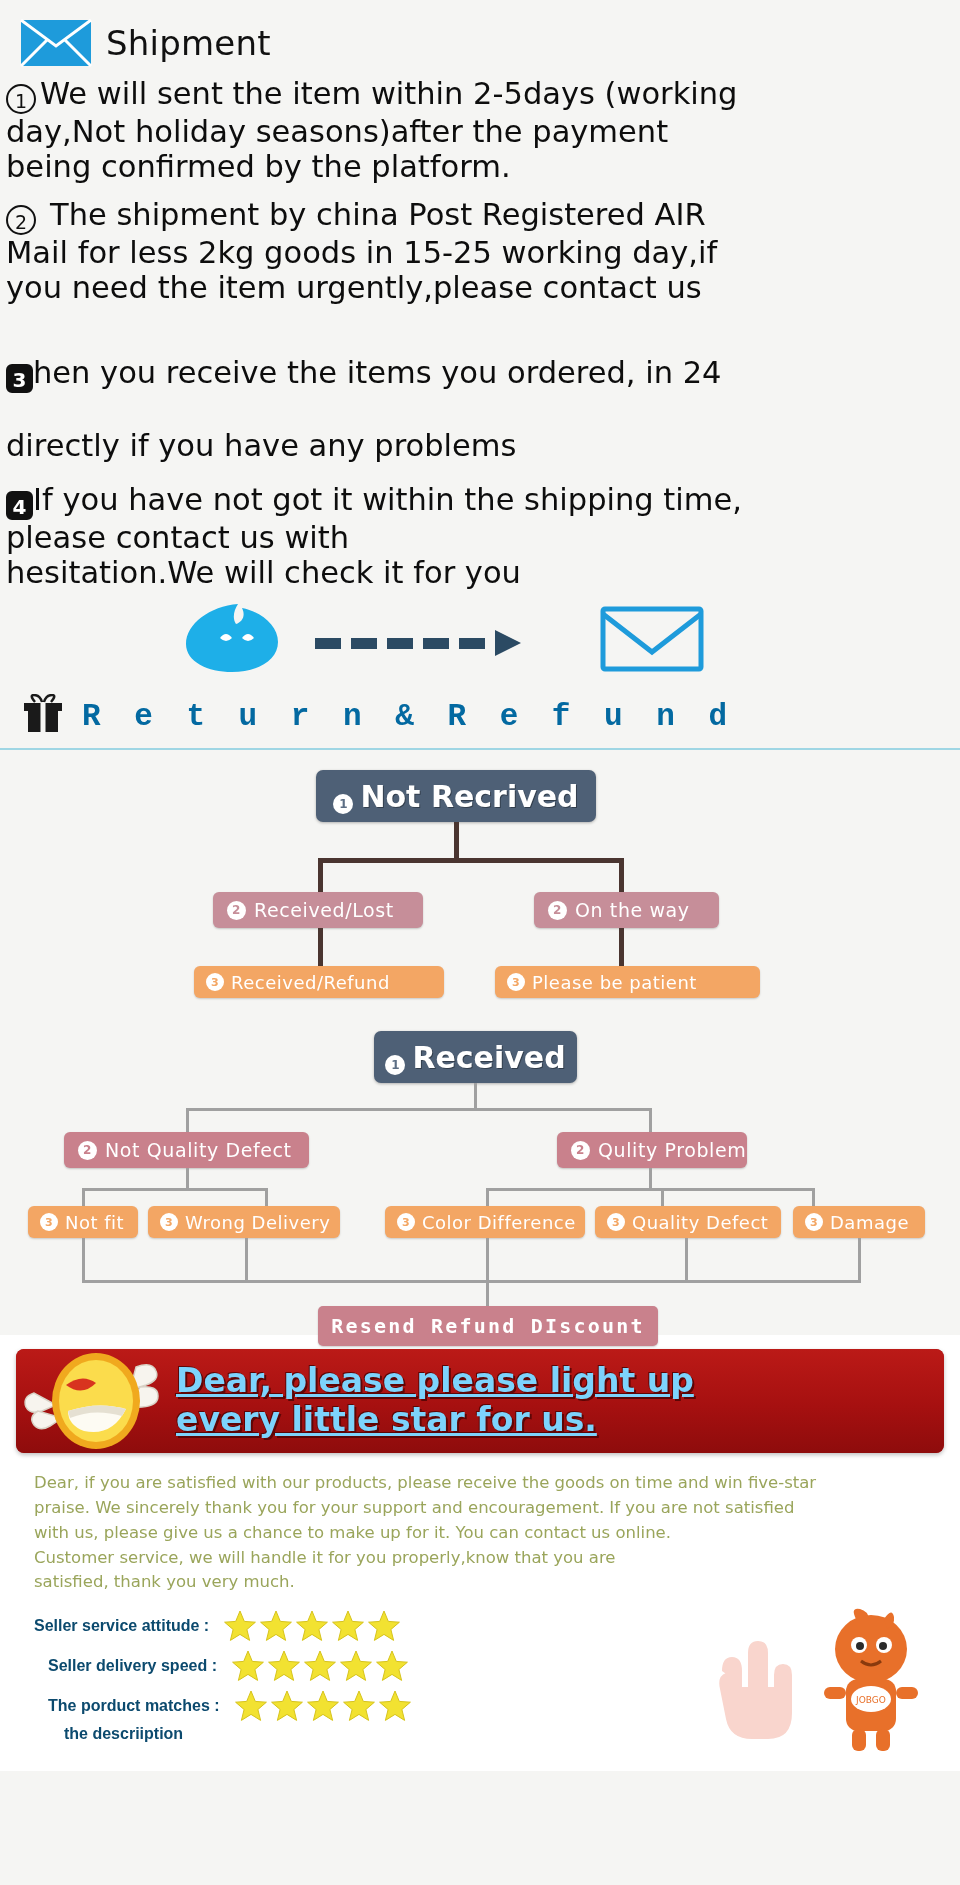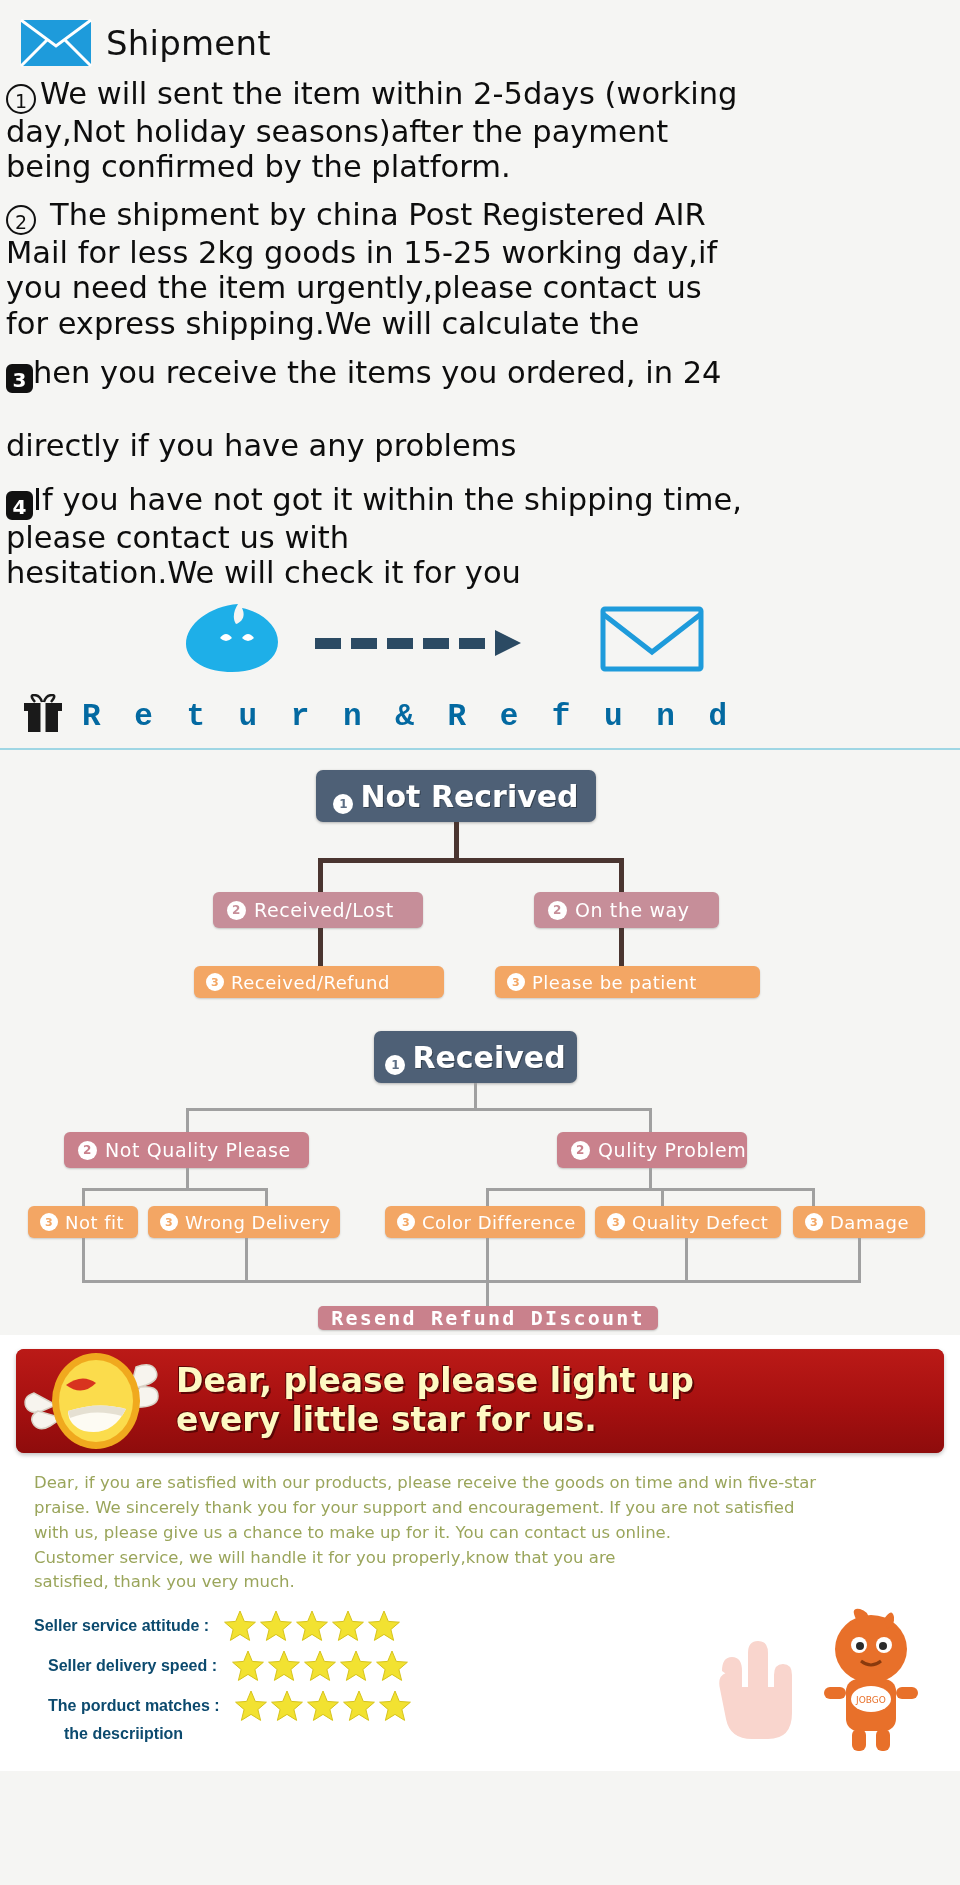"for express shipping.We will calculate" span { html: <span>for express shipping.We will calculate the</span> -> none }
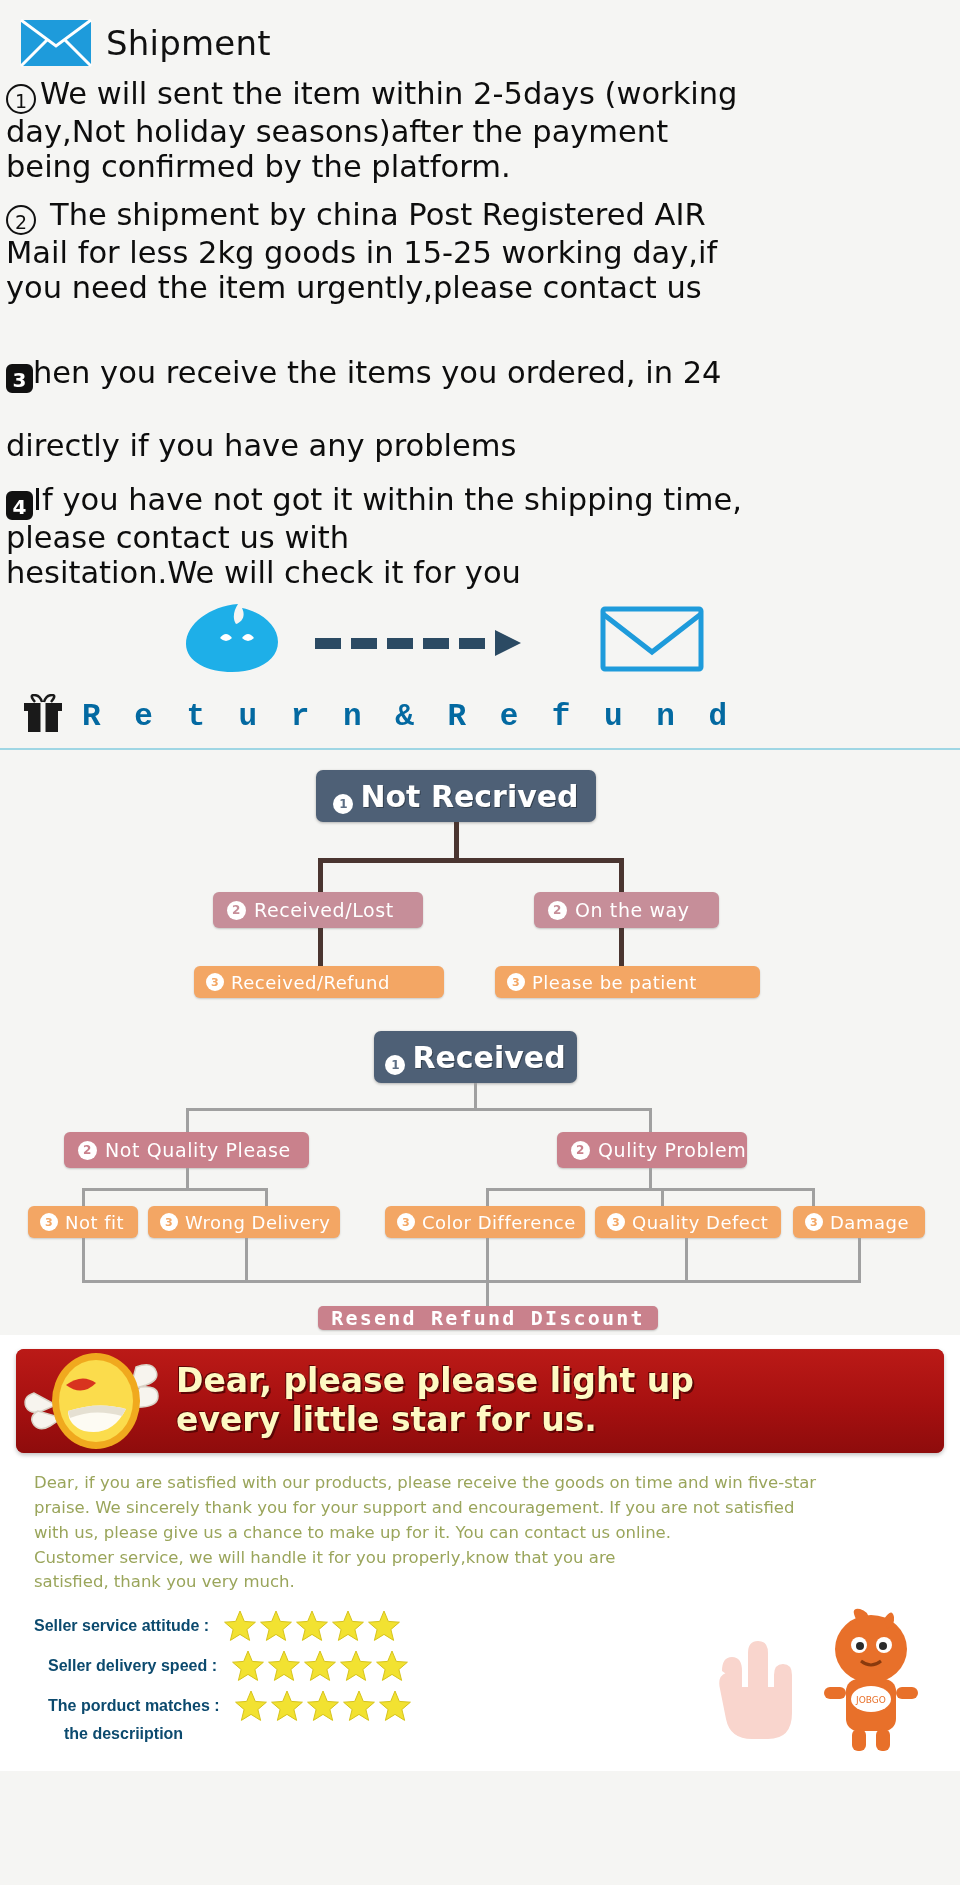"Not Quality Please" span { text: Please -> Defect }
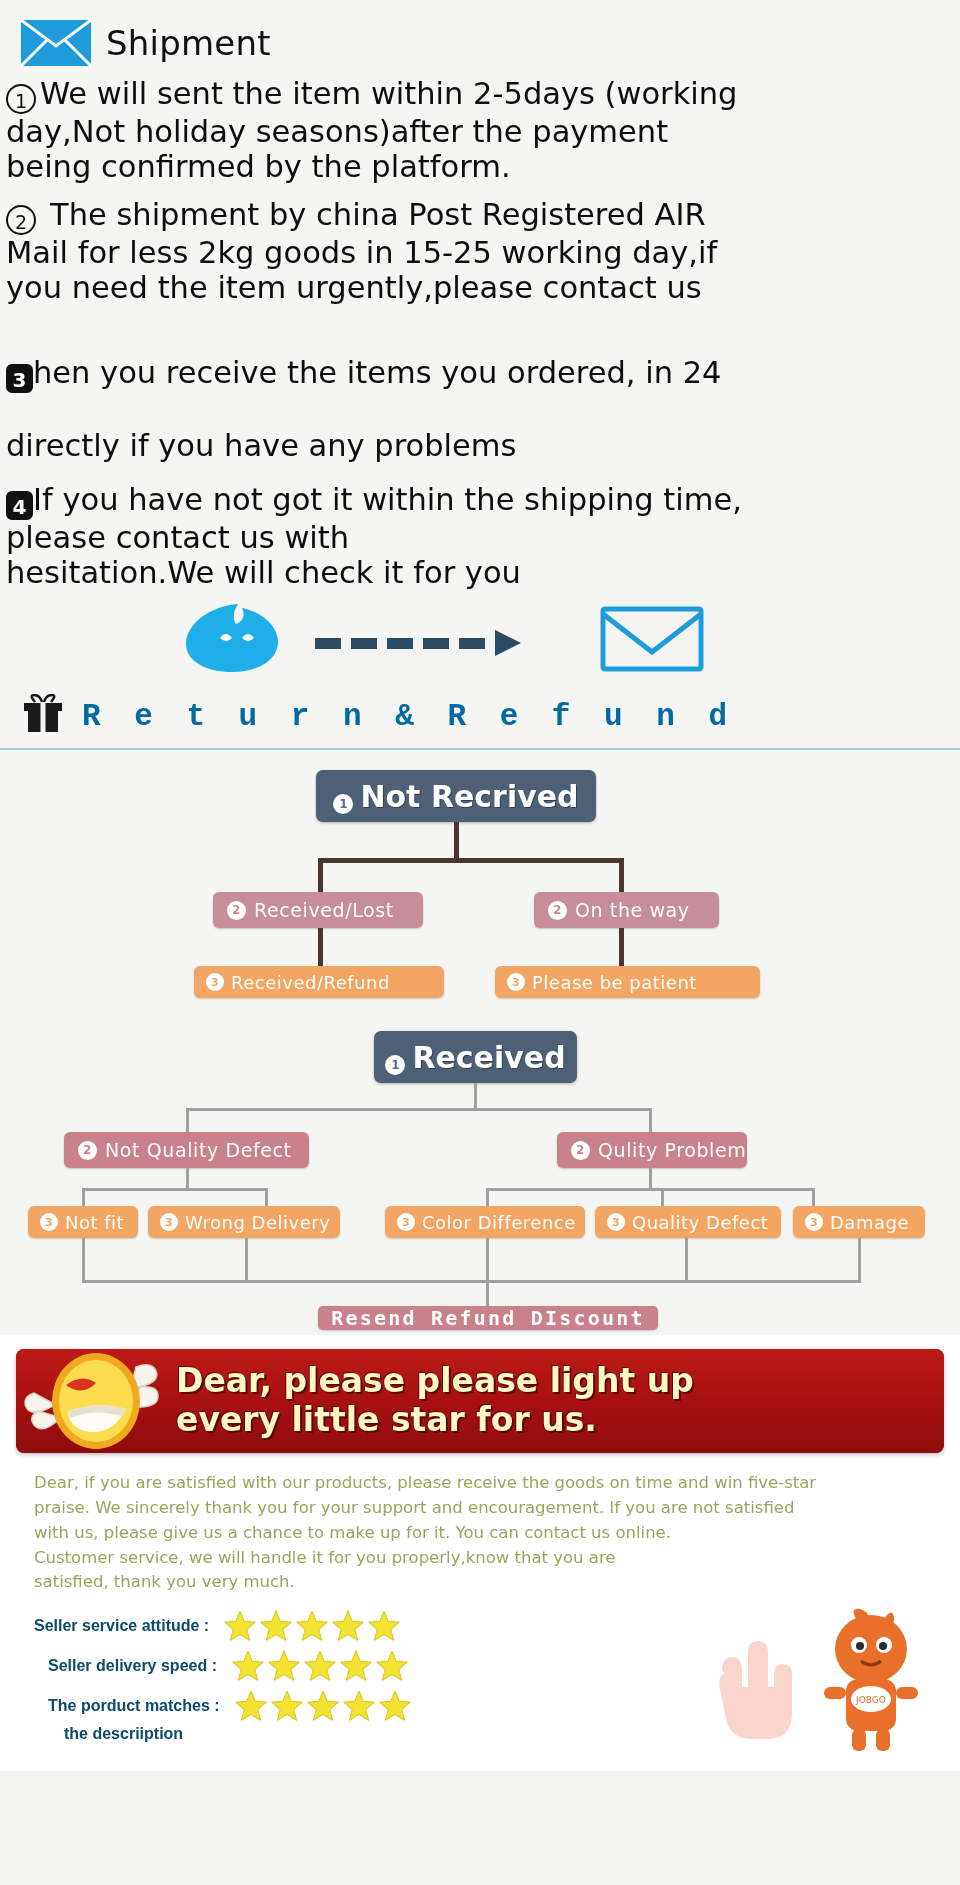"Resend Refund DIscount" .resend { height: 24px -> 40px }
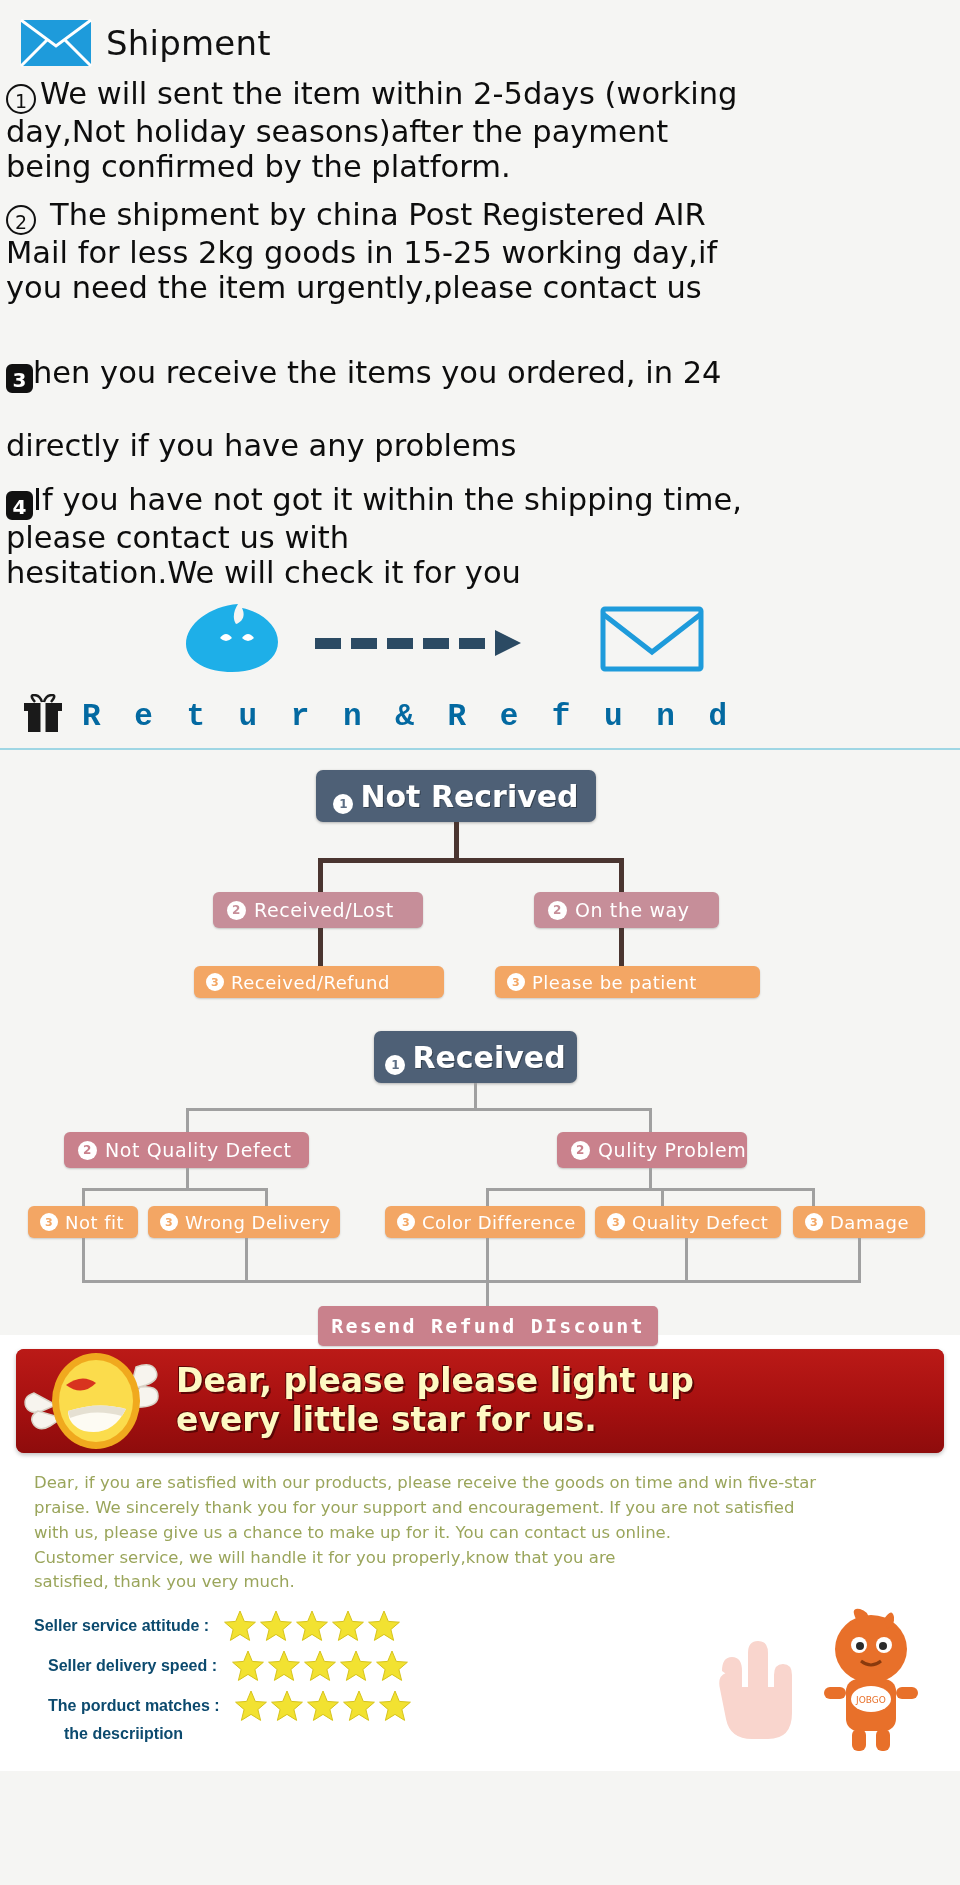"Dear, please please light up" .banner-text { color: #fef9c3 -> #7dd3fc; text-decoration: none -> underline }
